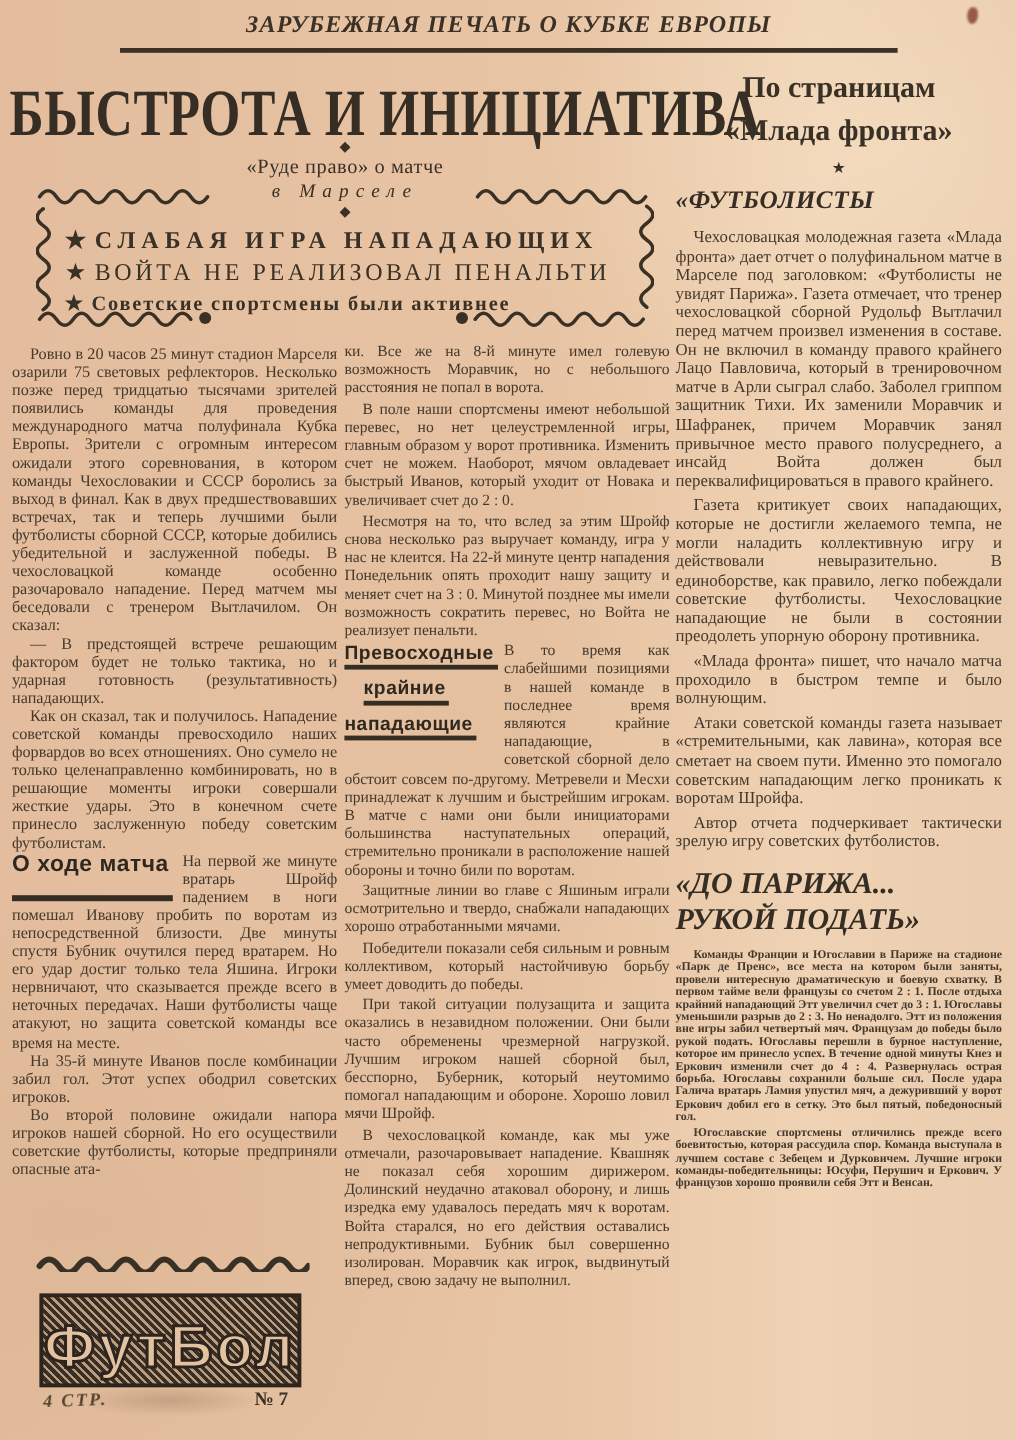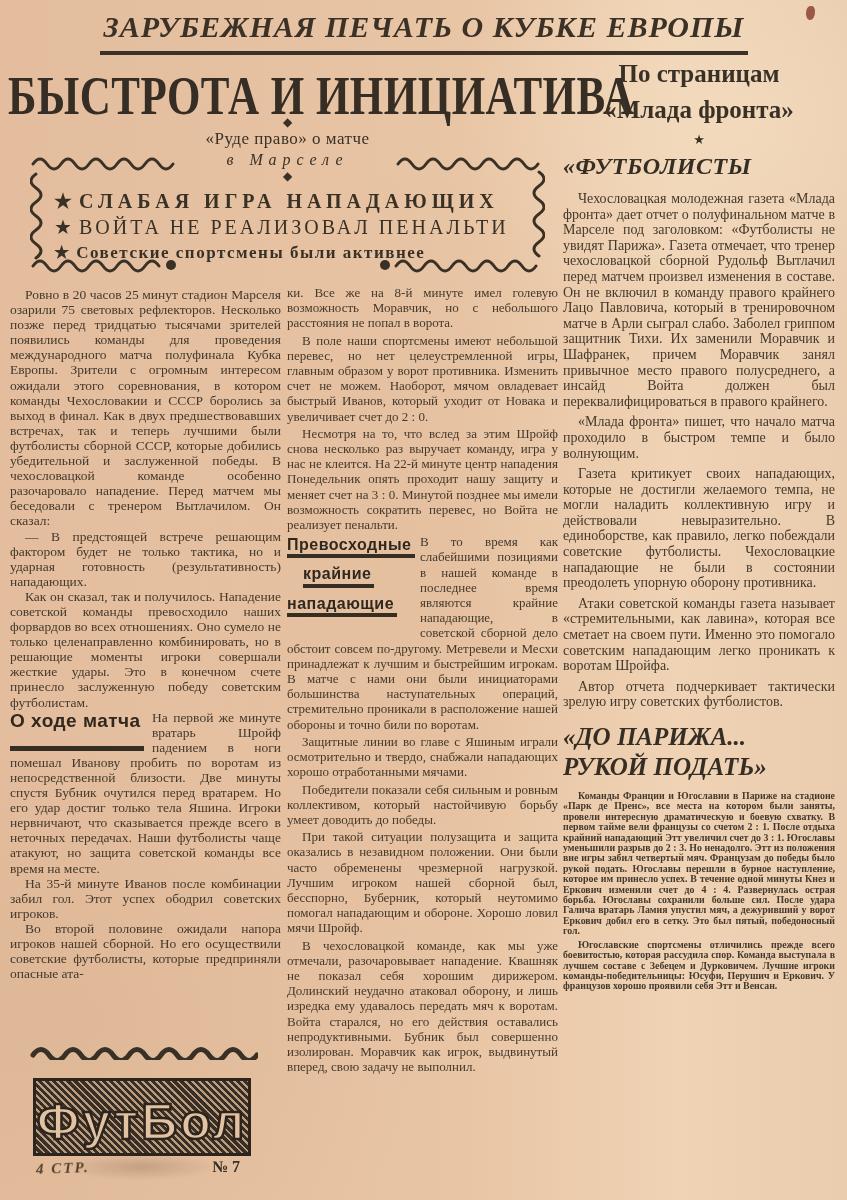"ЗАРУБЕЖНАЯ ПЕЧАТЬ О КУБКЕ ЕВРОПЫ" .banner { font-size: 30px -> 20px }
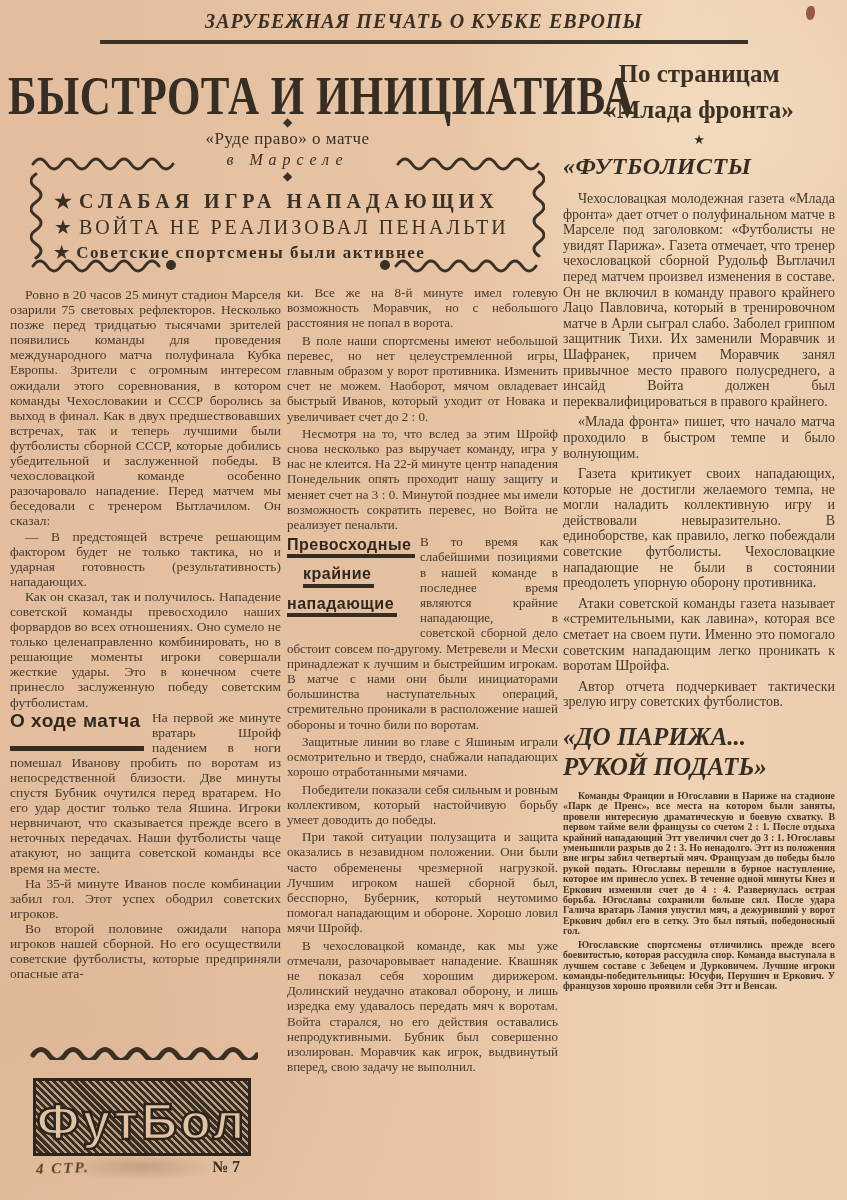"«ФУТБОЛИСТЫ" .rh1 { font-size: 24px -> 21px }
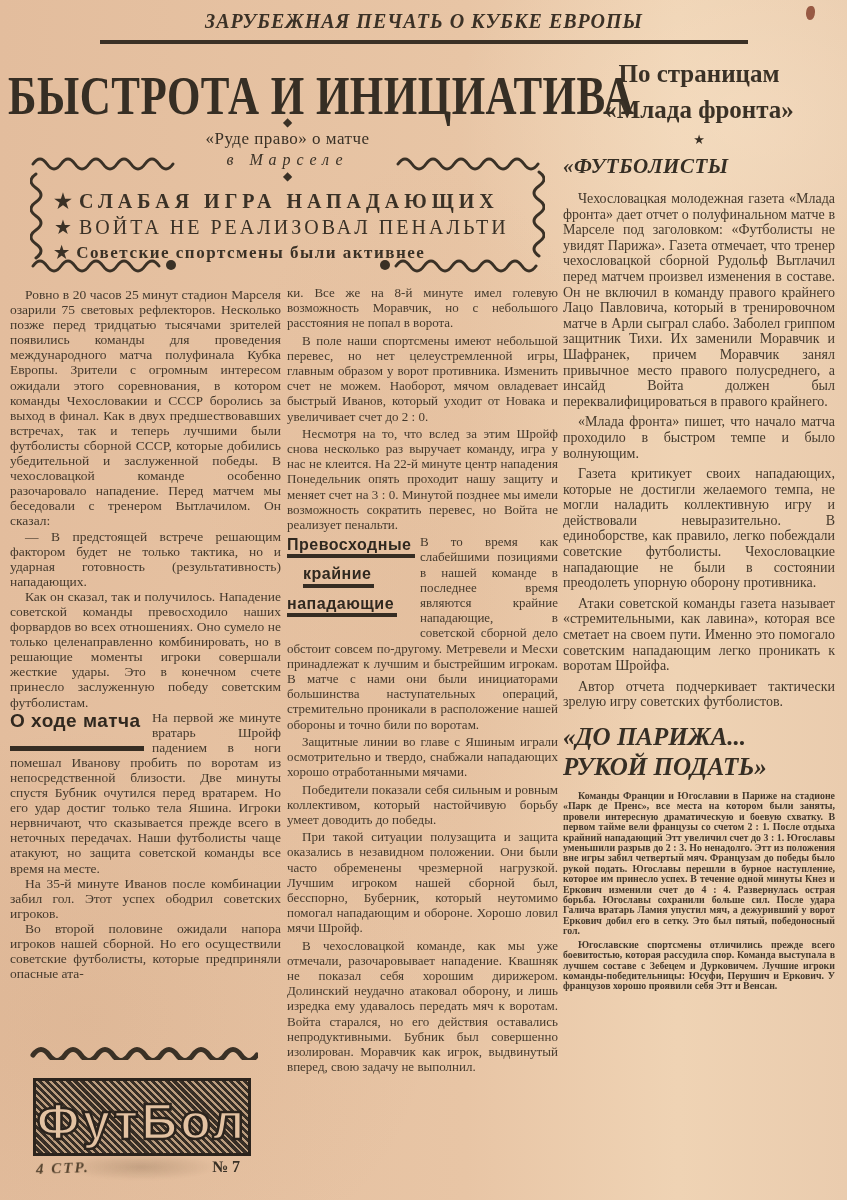"«Млада фронта» пишет, что начало" p.ind { order: before "Газета критикует своих нападающих," -> after "Газета критикует своих нападающих," }
